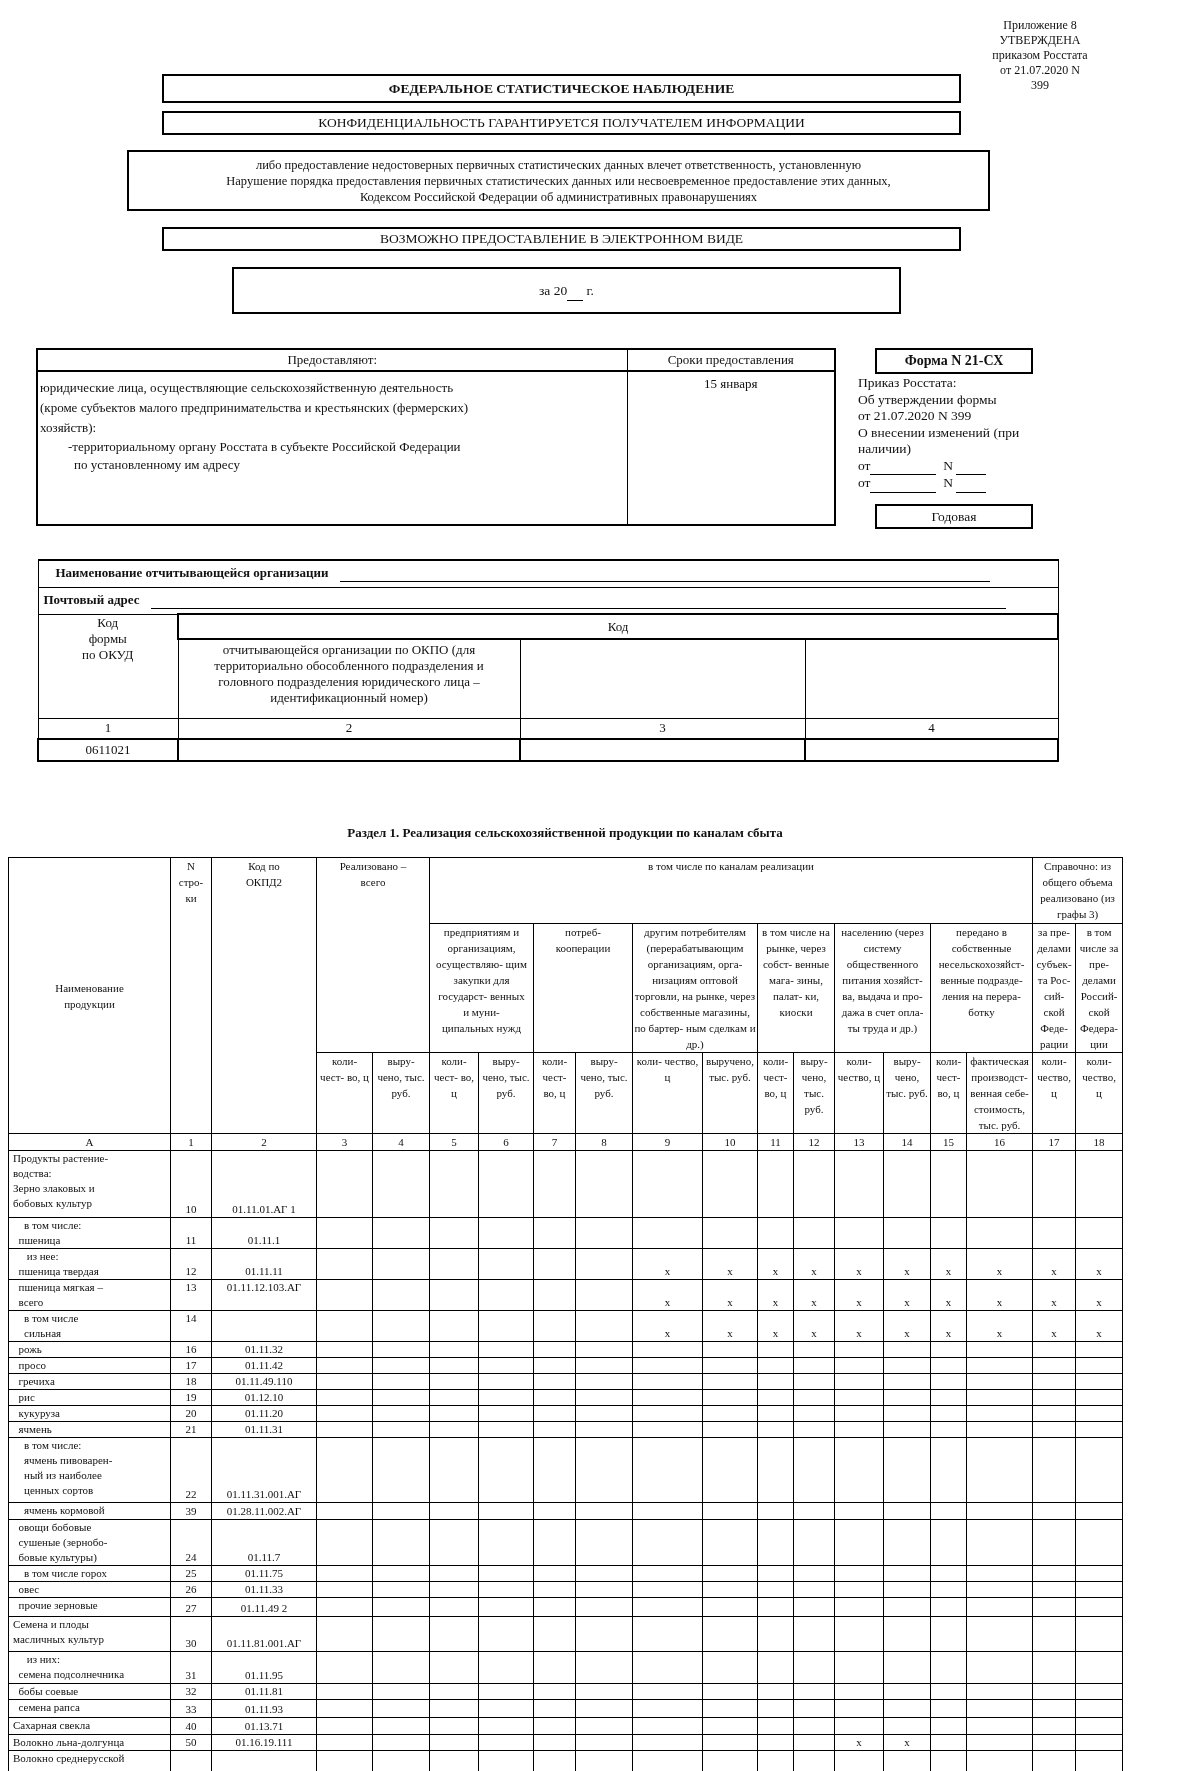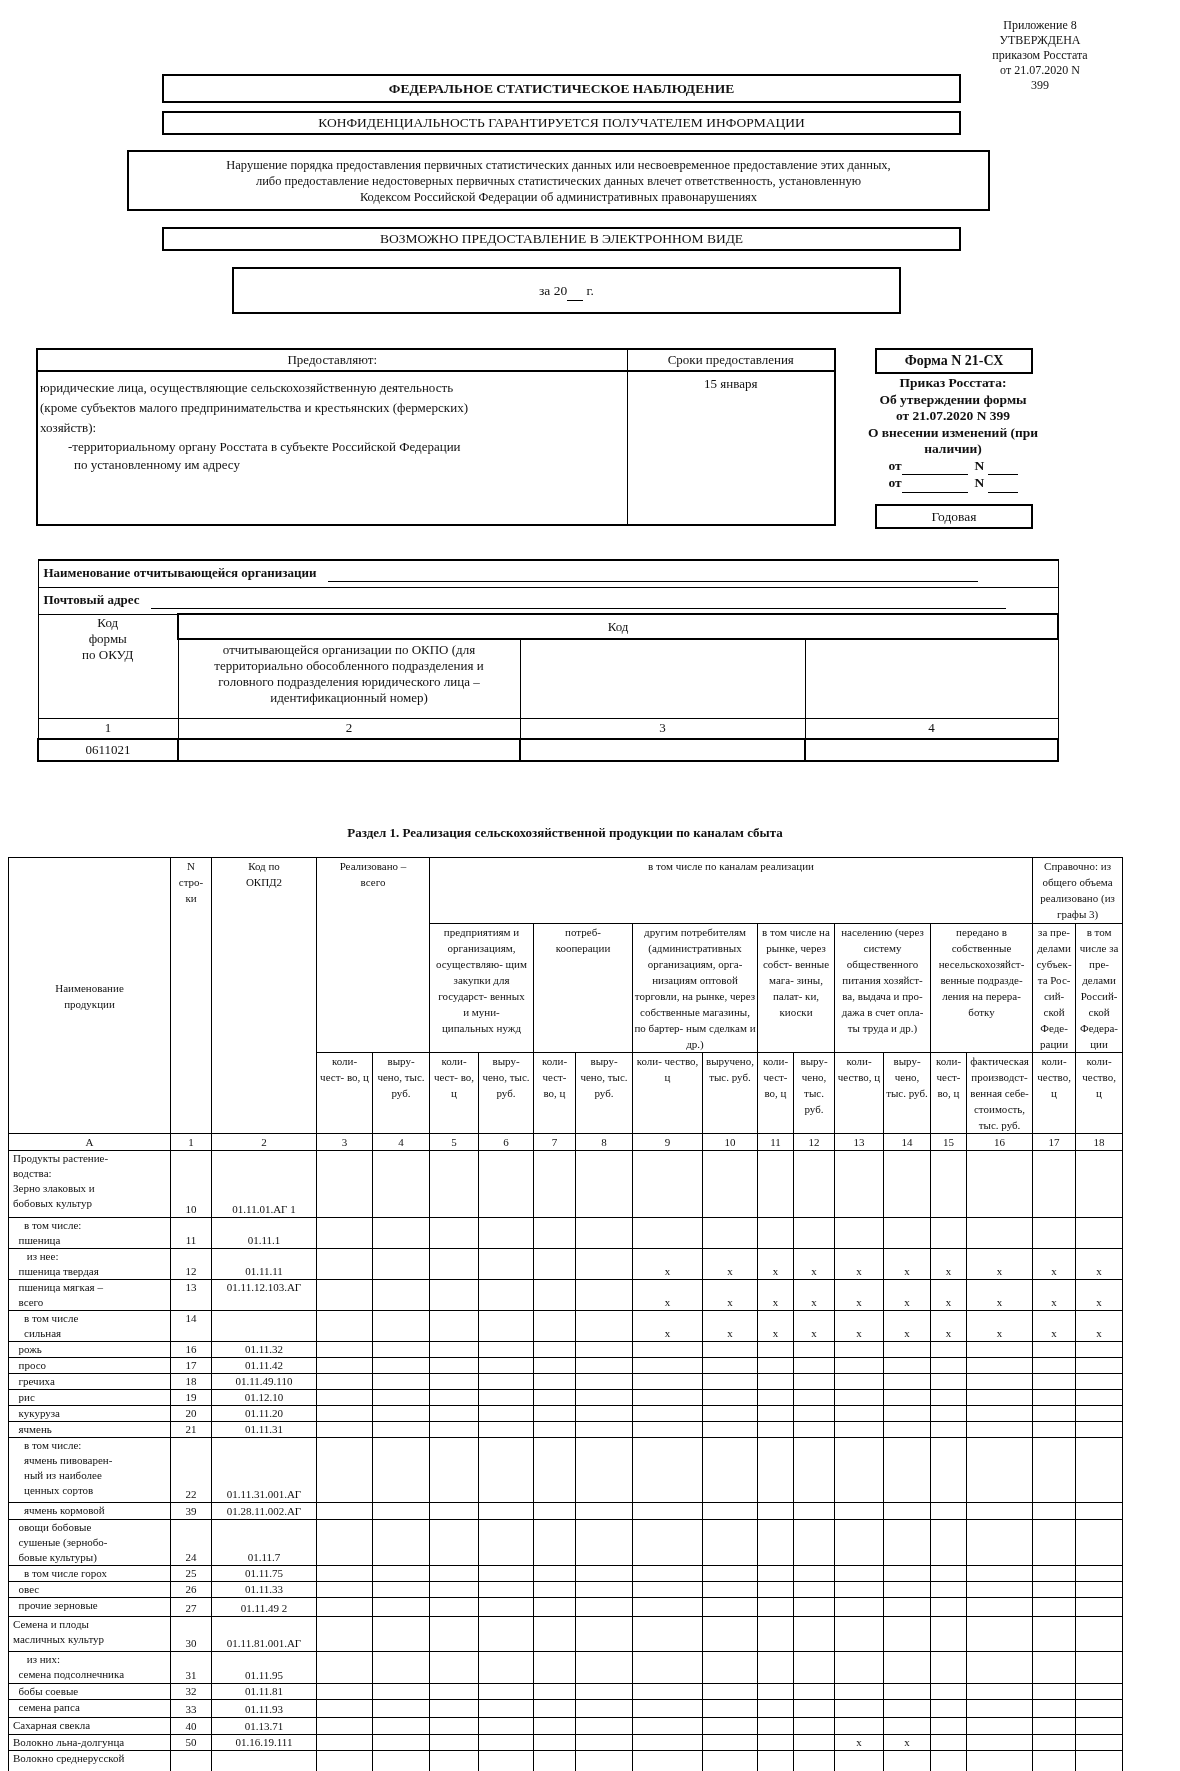"Нарушение порядка предоставления" div { order: before "либо предоставление недостоверных" -> after "либо предоставление недостоверных" }
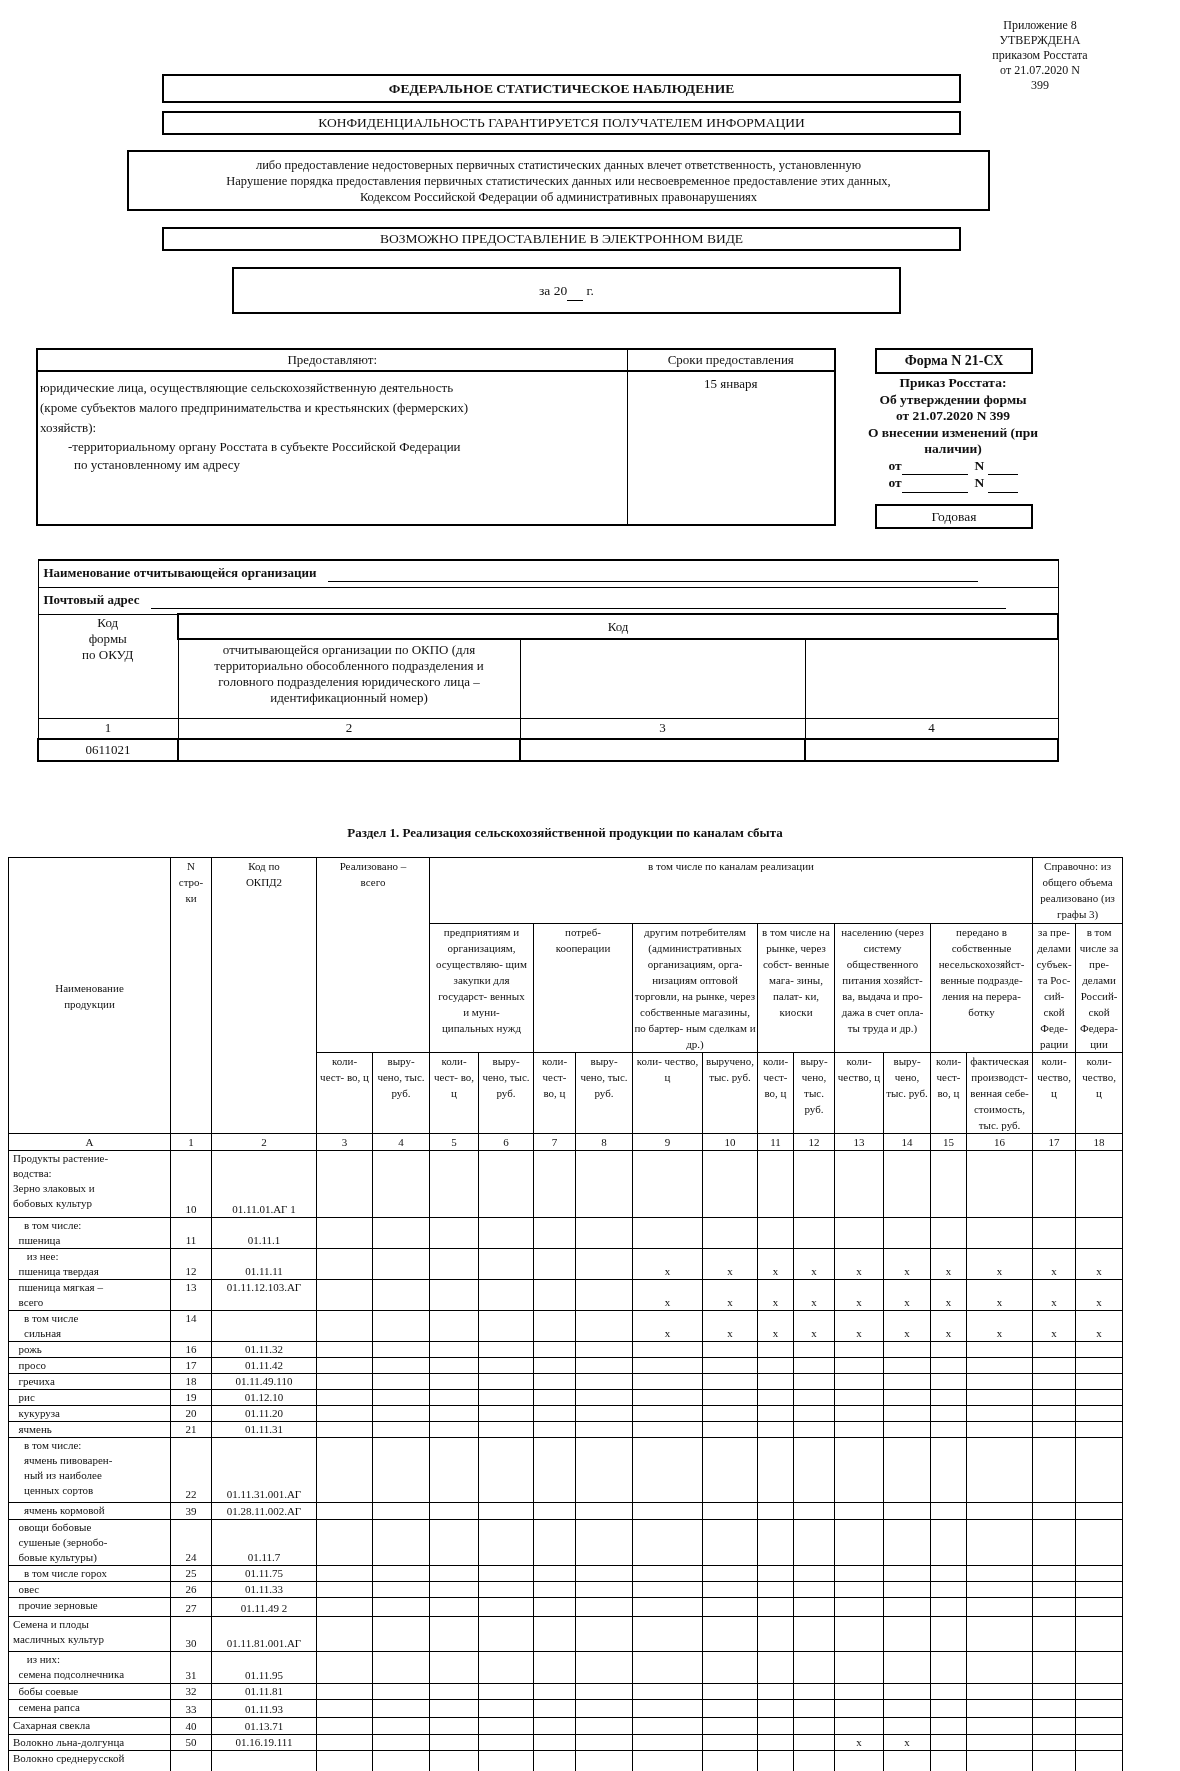"Приказ Росстата:" div.abs { font-weight: bold -> none; text-align: center -> none }
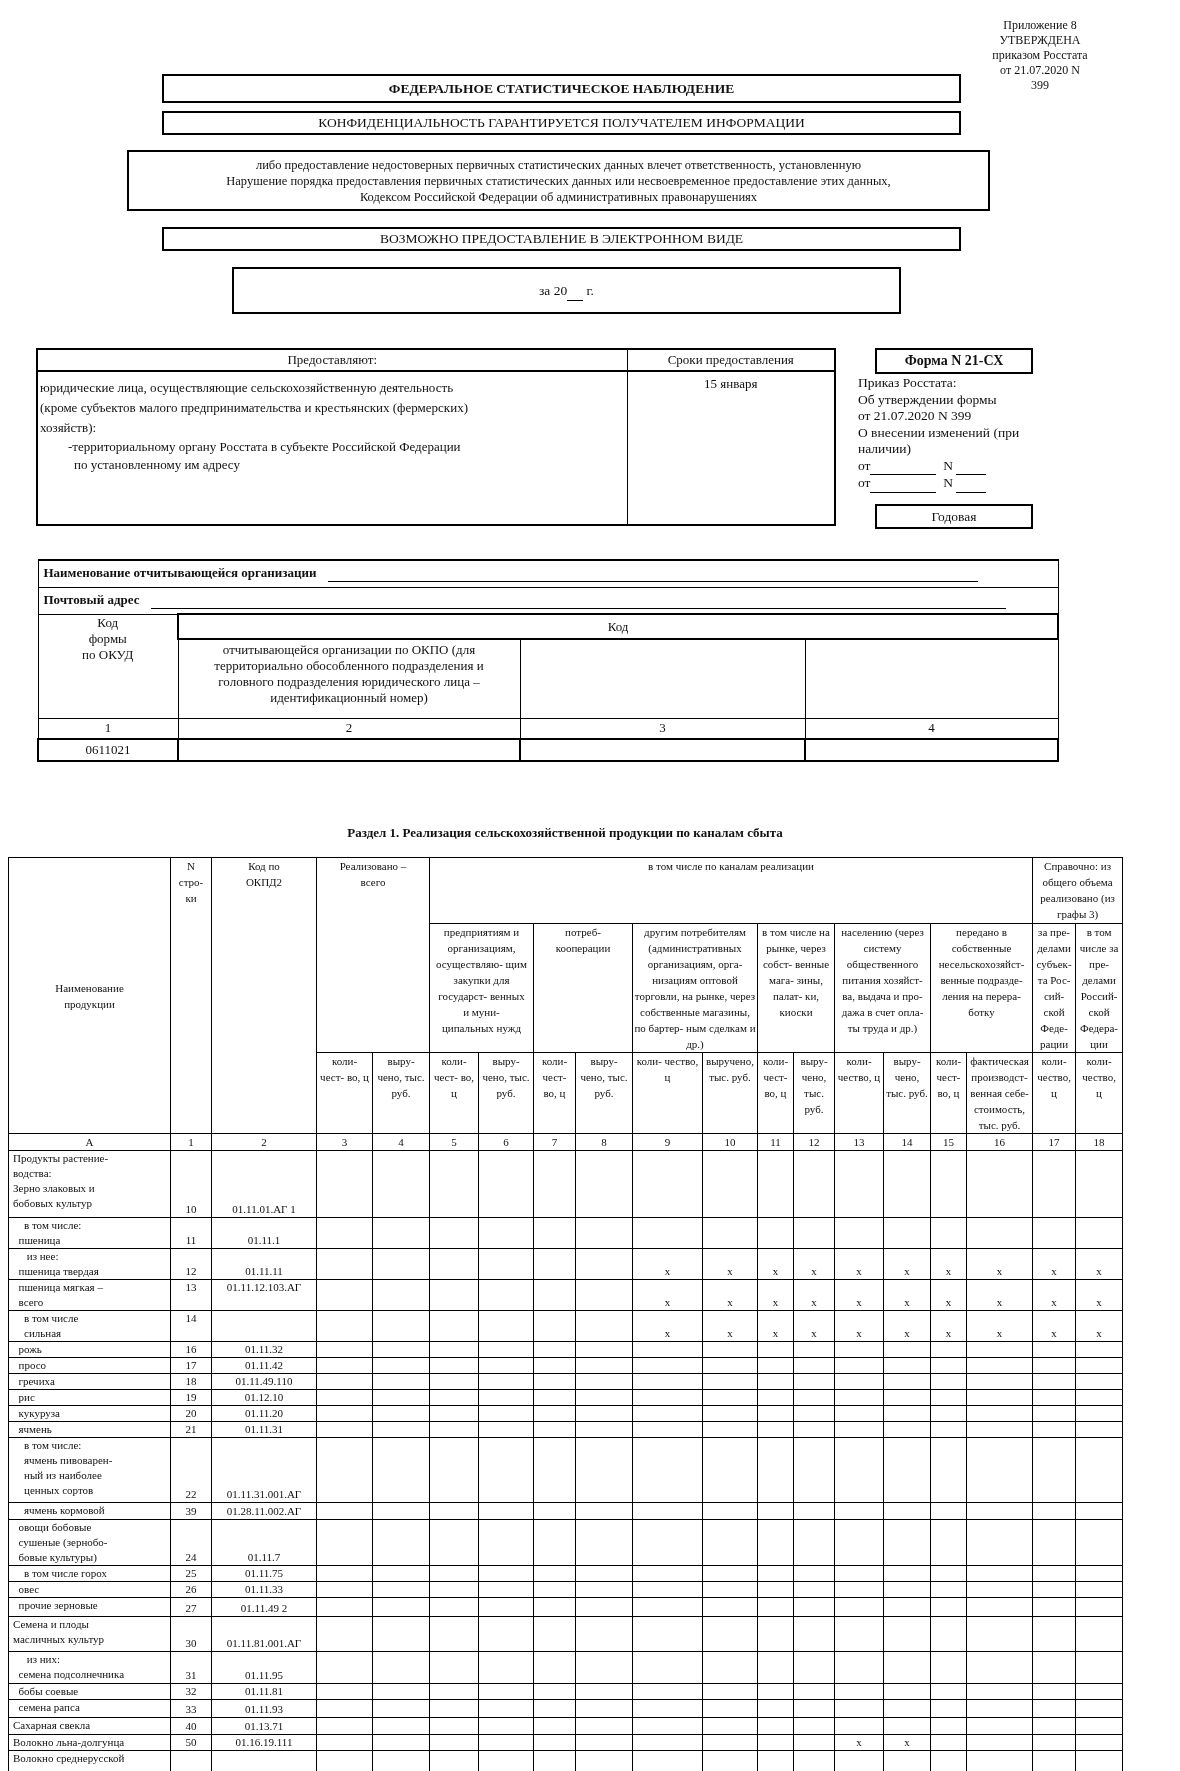"Наименование отчитывающейся организации" span.bold { margin-left: none -> 12px }
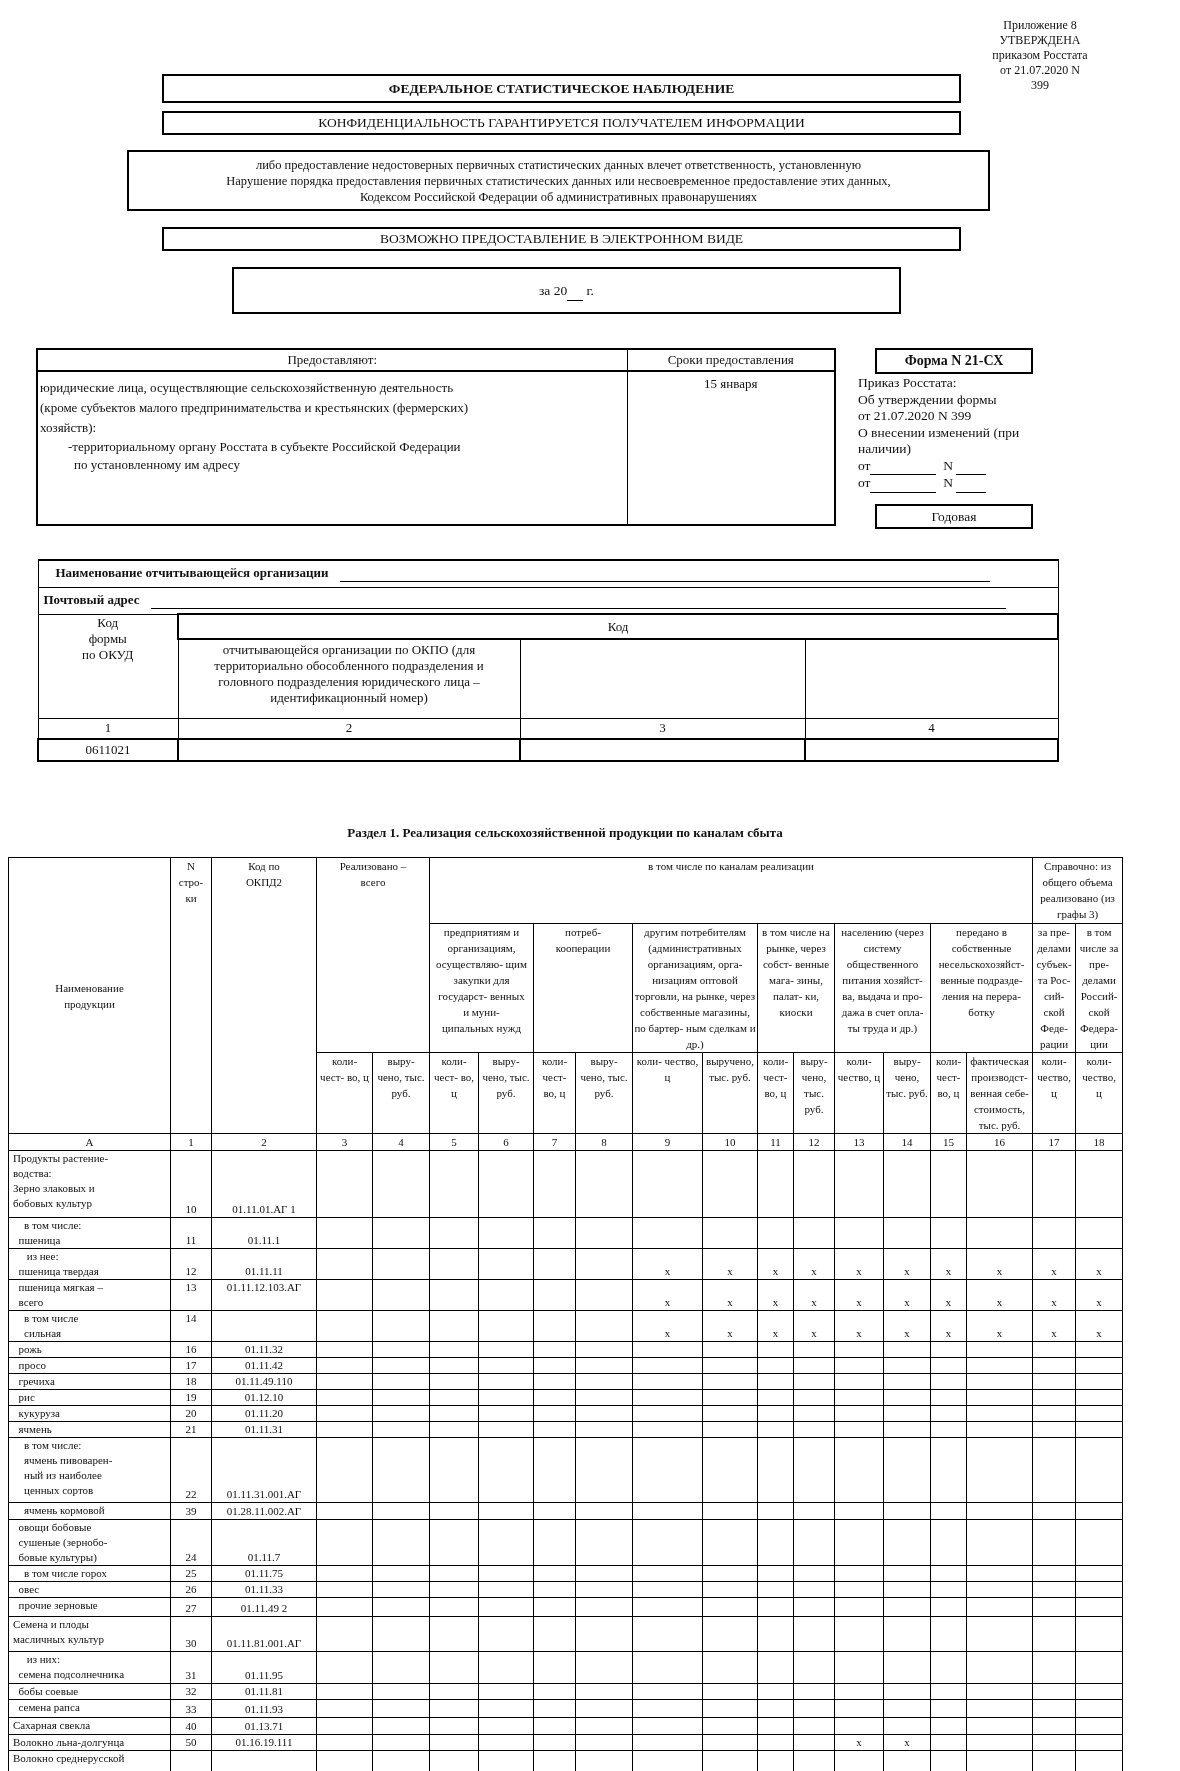"другим потребителям (административных" td { text: административных -> перерабатывающим }
